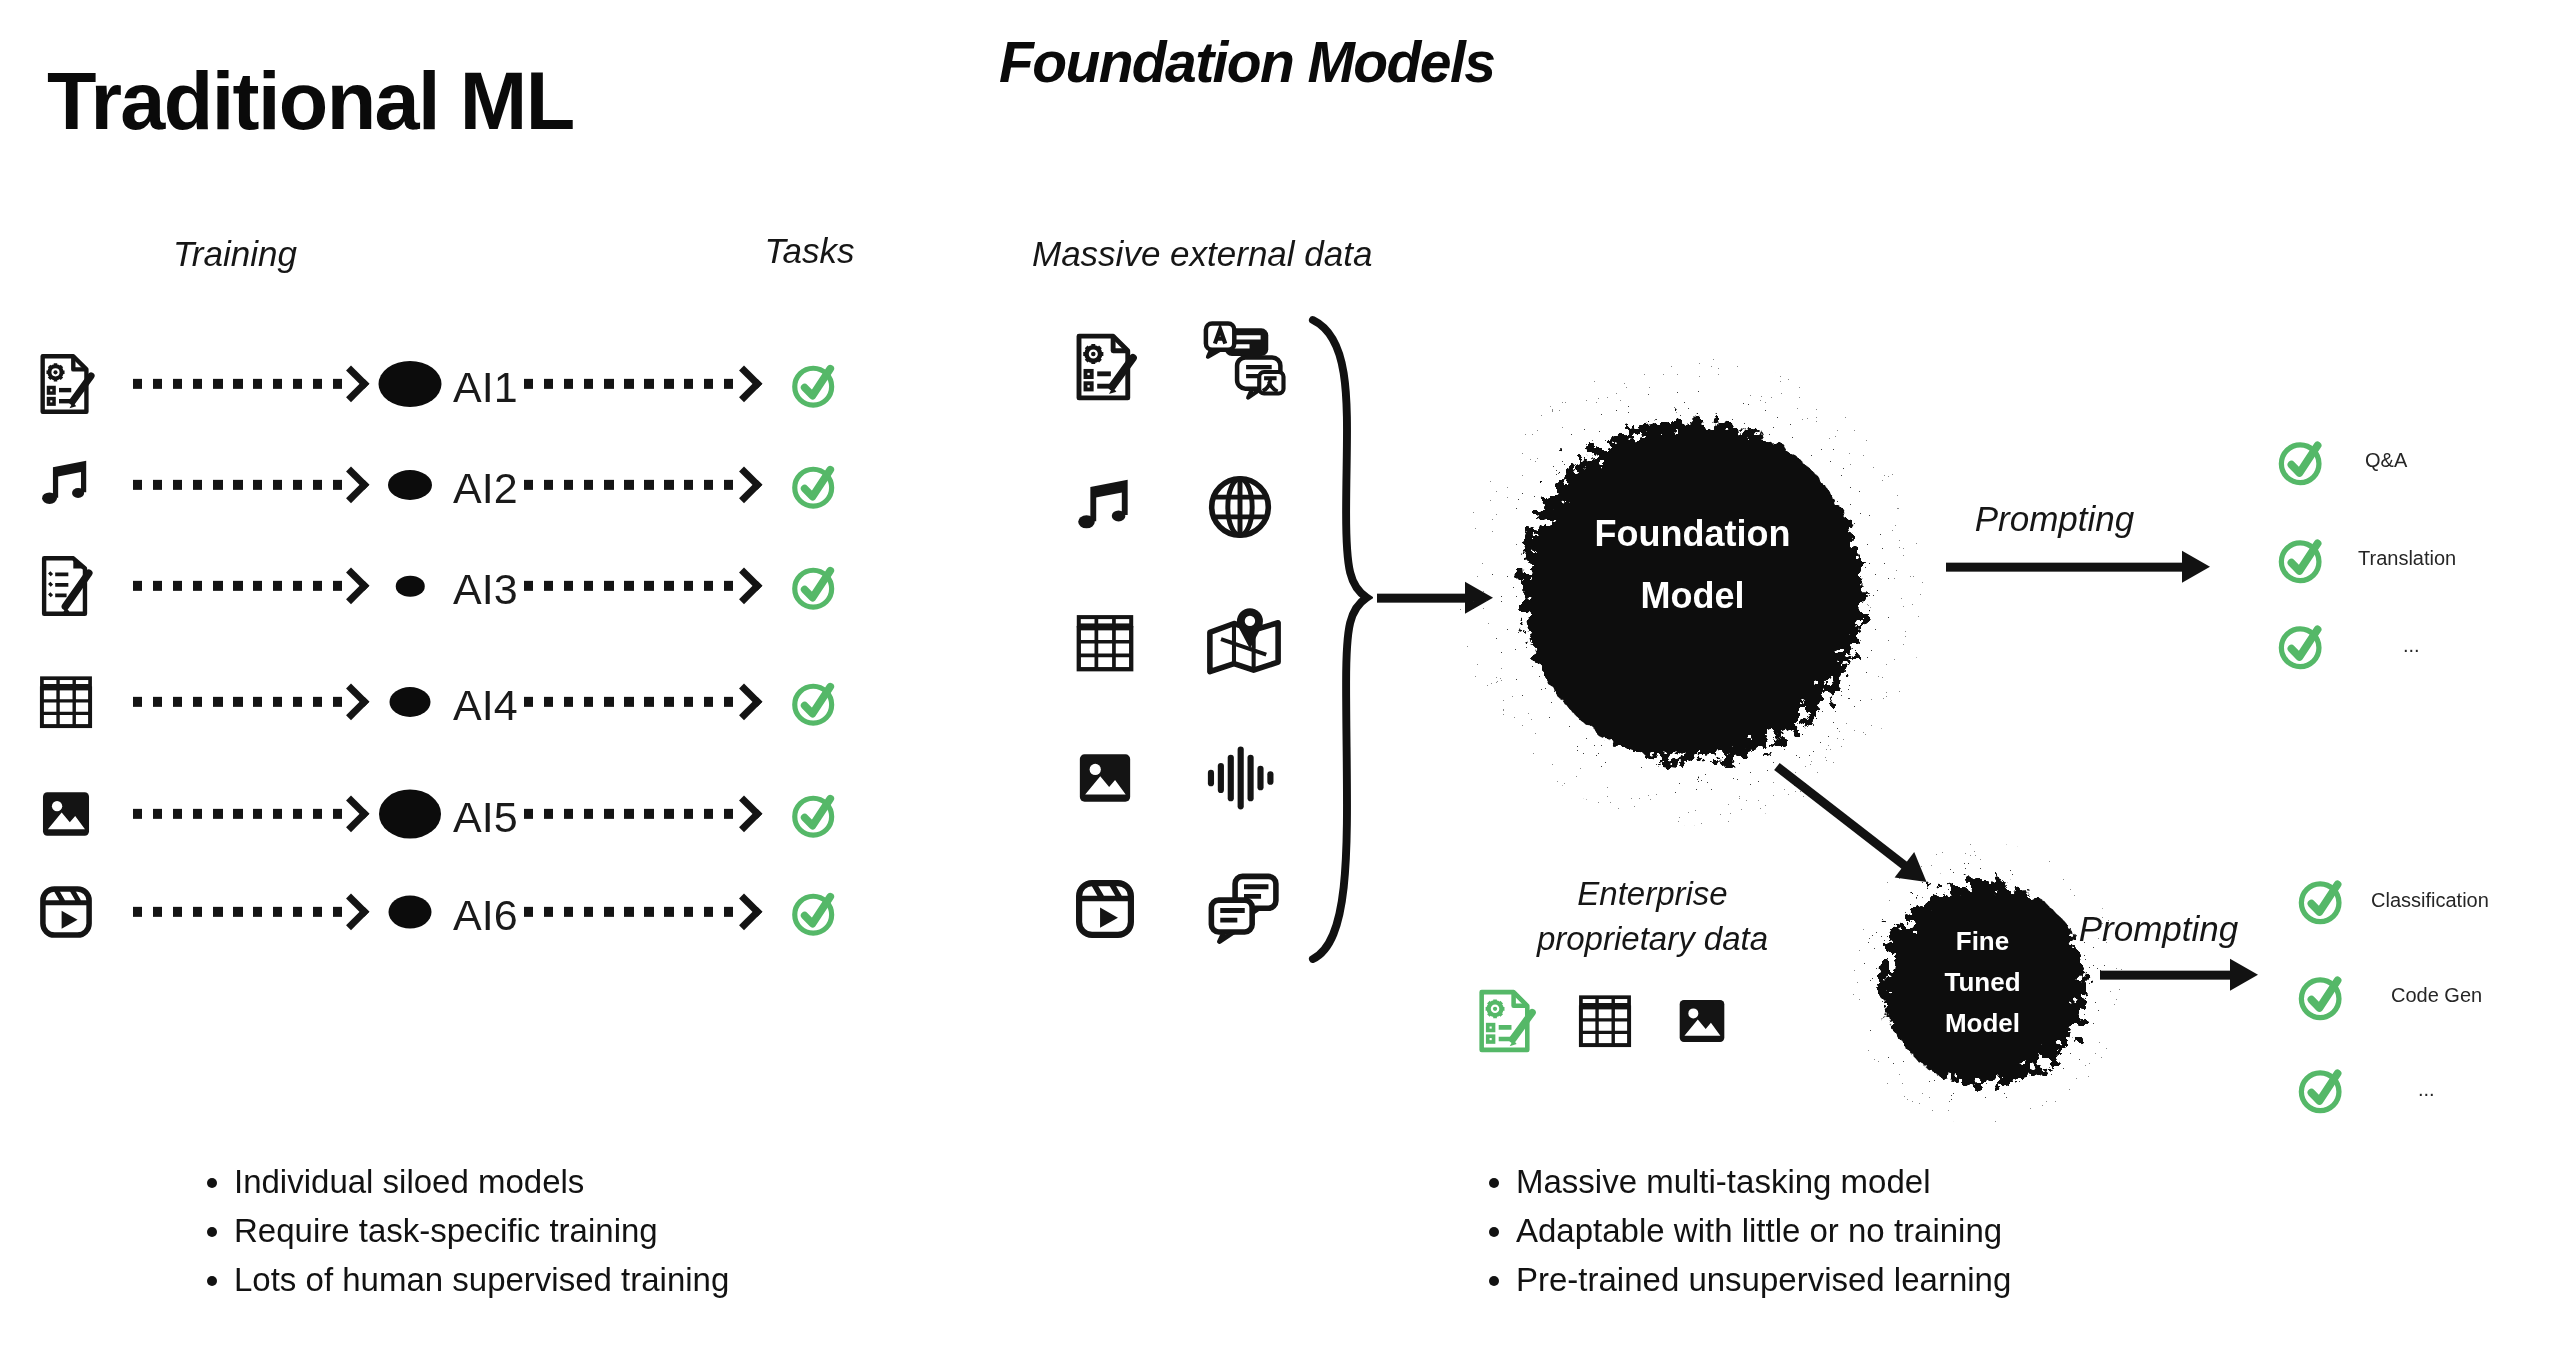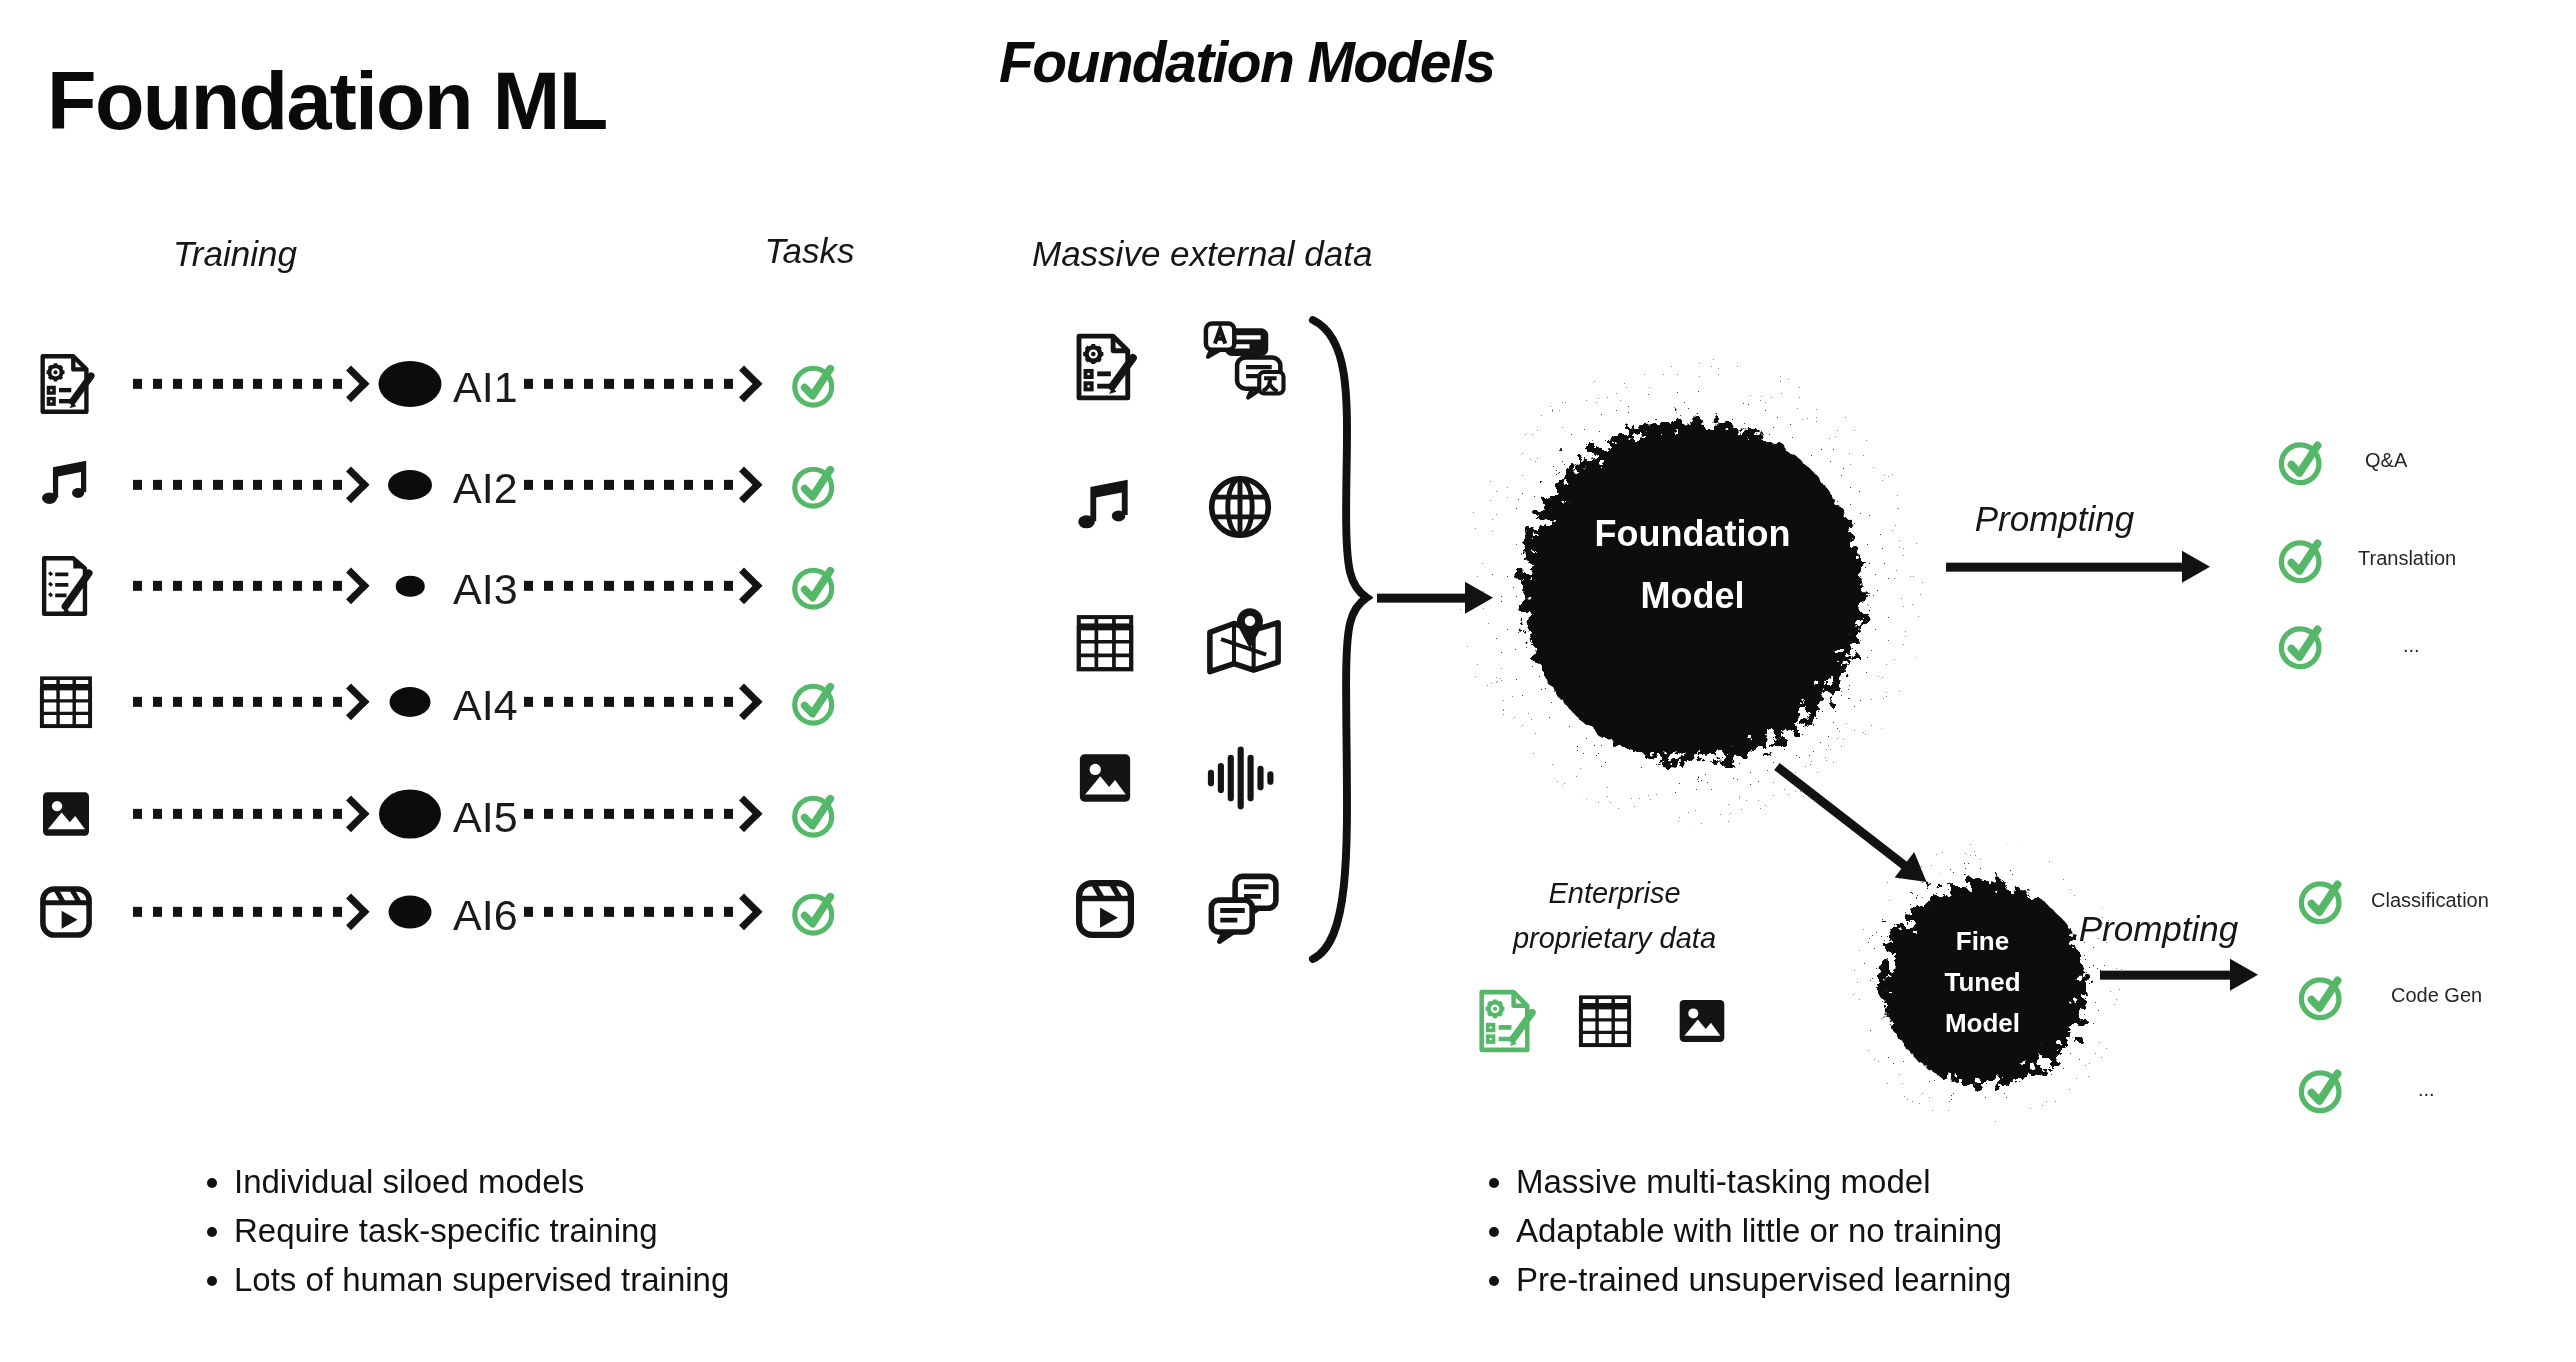"Foundation ML" div.abs { text: Foundation -> Traditional }
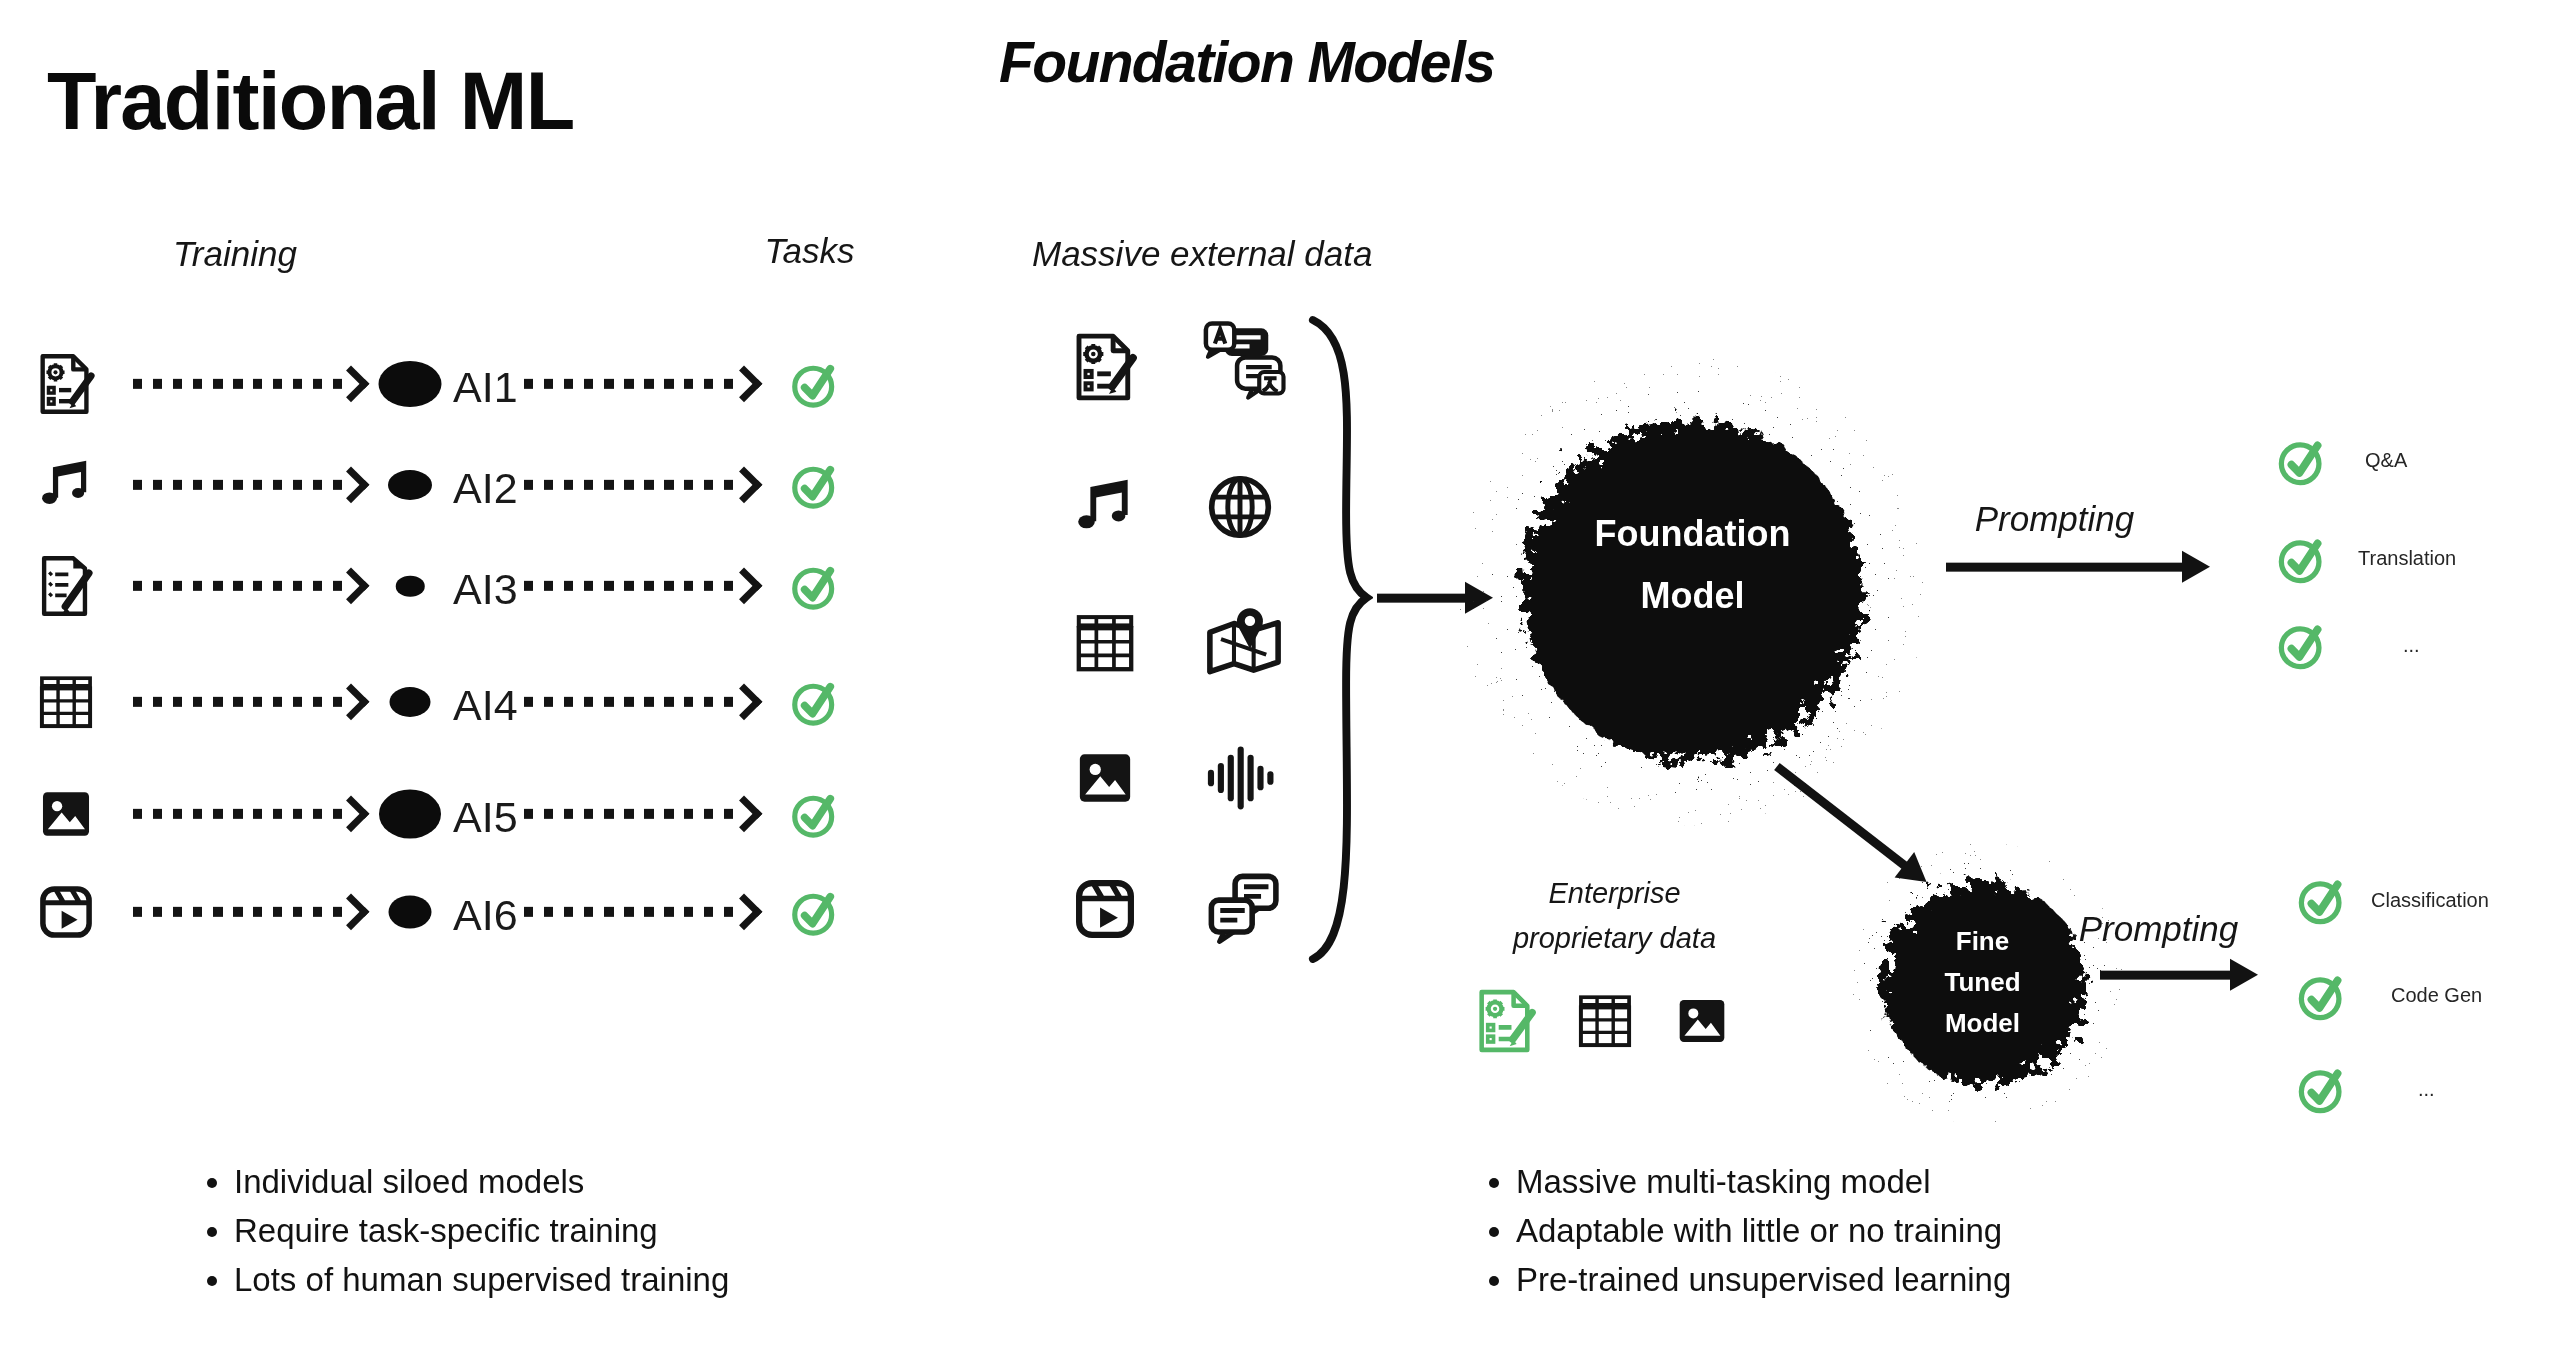"Enterprise" div.abs { font-size: 29px -> 33px; left: 1472px -> 1510px }
